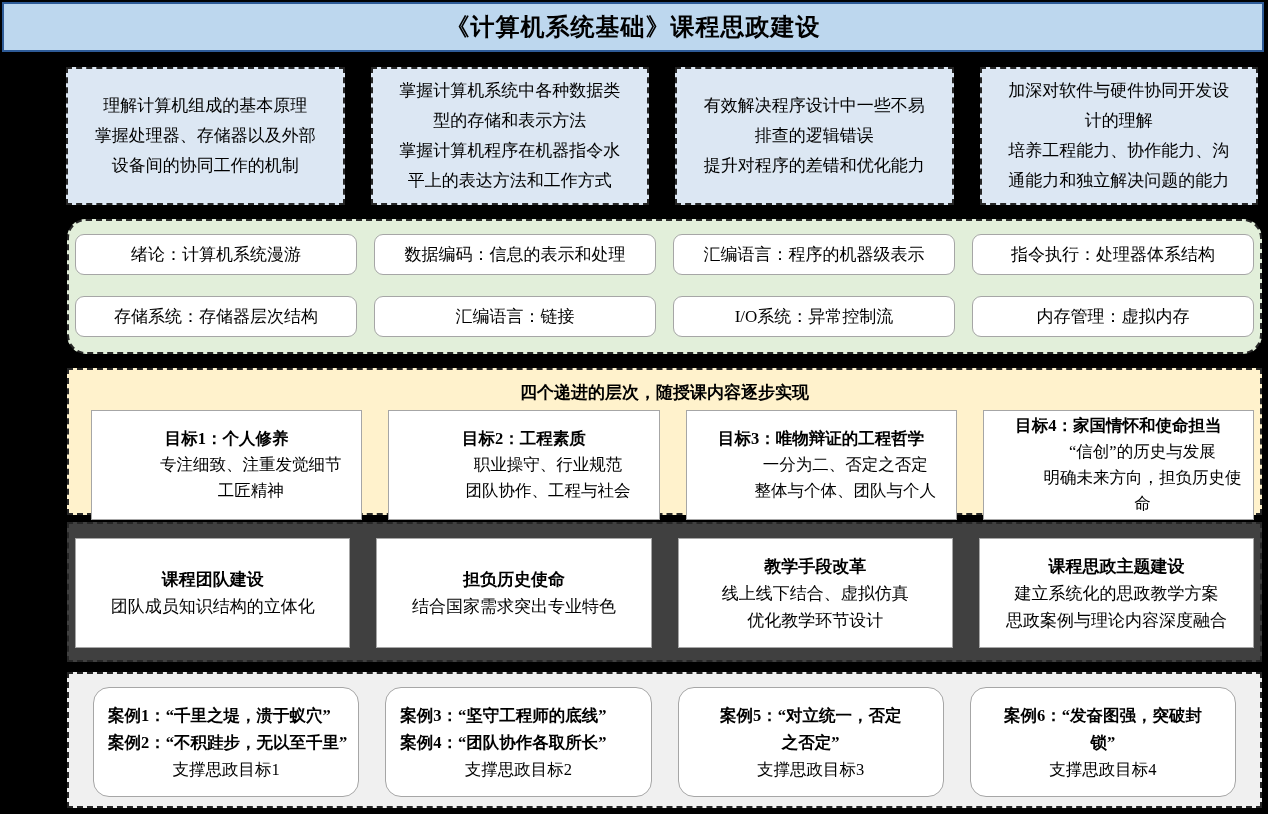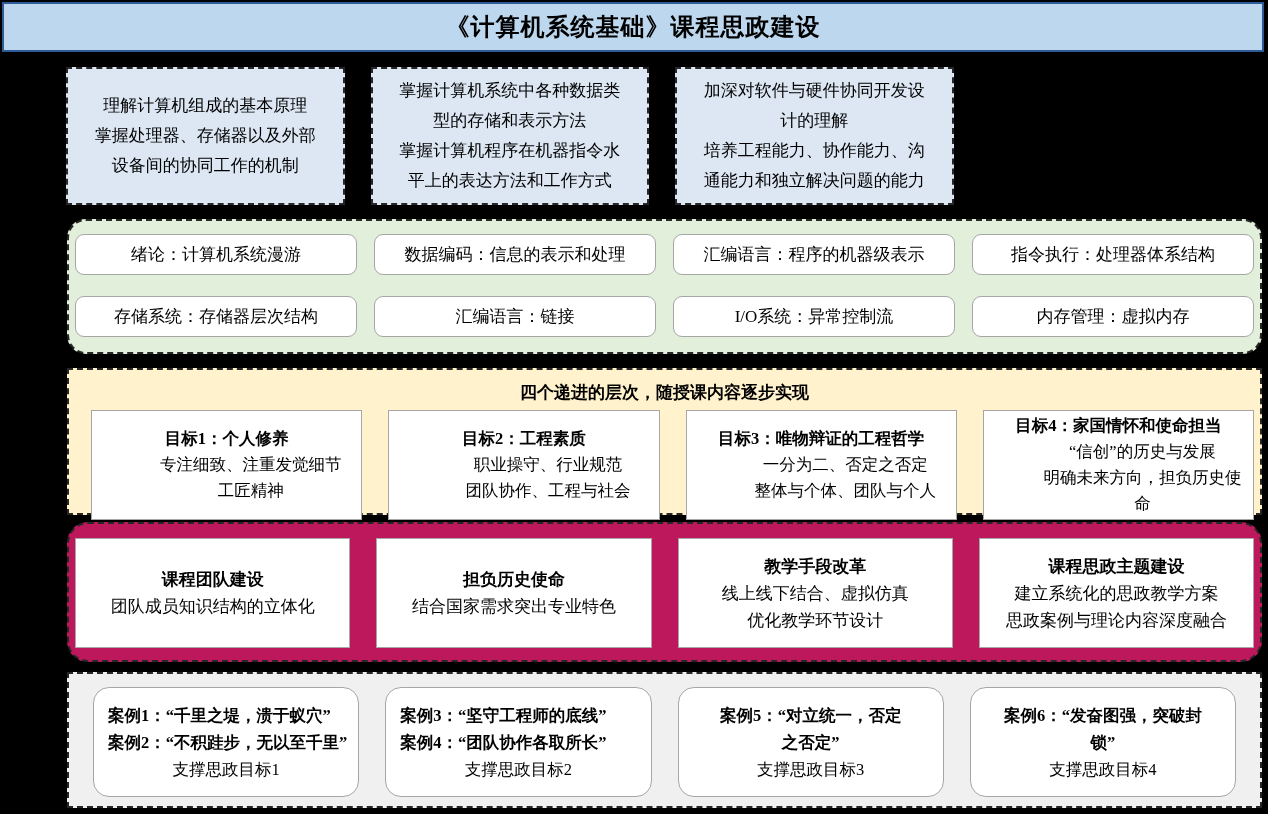"有效解决程序设计中一些不易" div.obj-box { html: none -> <div>有效解决程序设计中一些不易 排查的逻辑错误 提升对程序的差错和优化能力</div> }
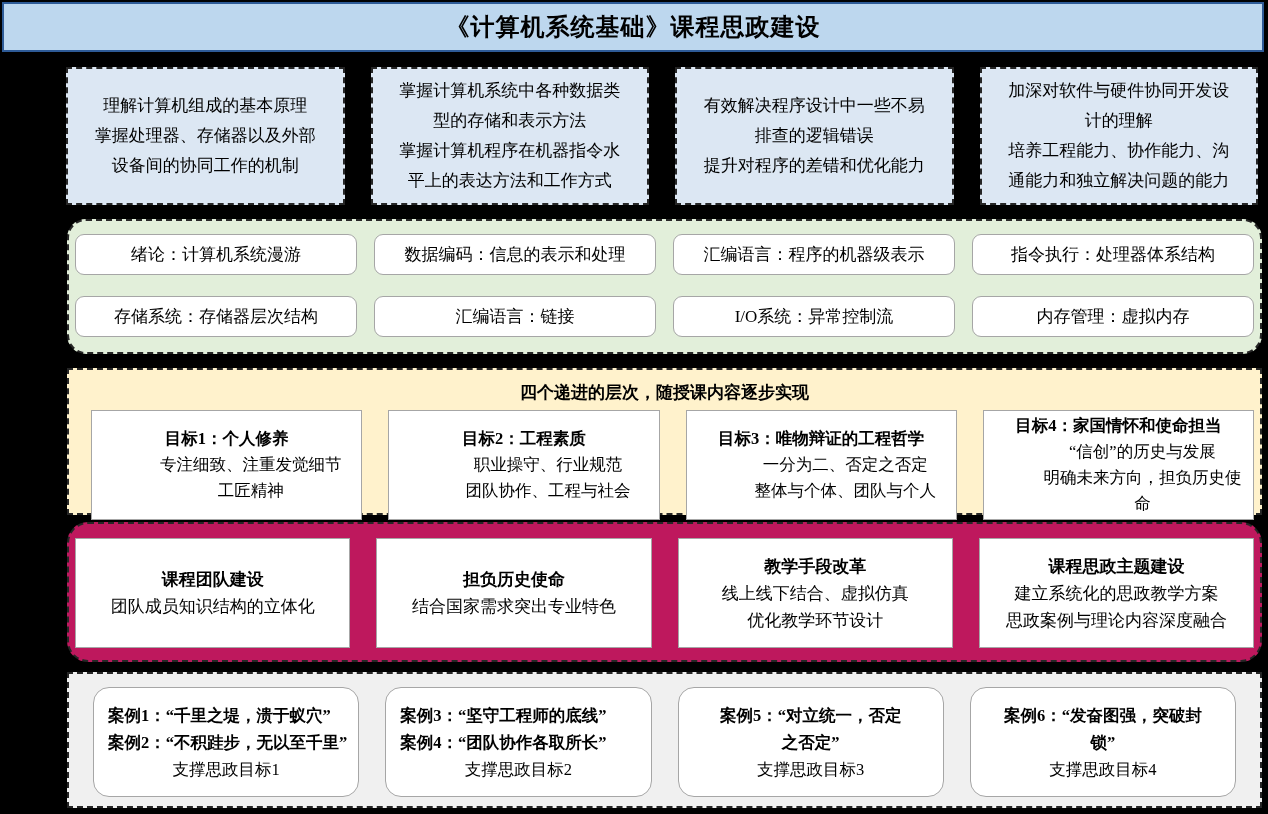"课程团队建设" .band.construction { background: #be185d -> #404040; border-radius: 21px -> none }
